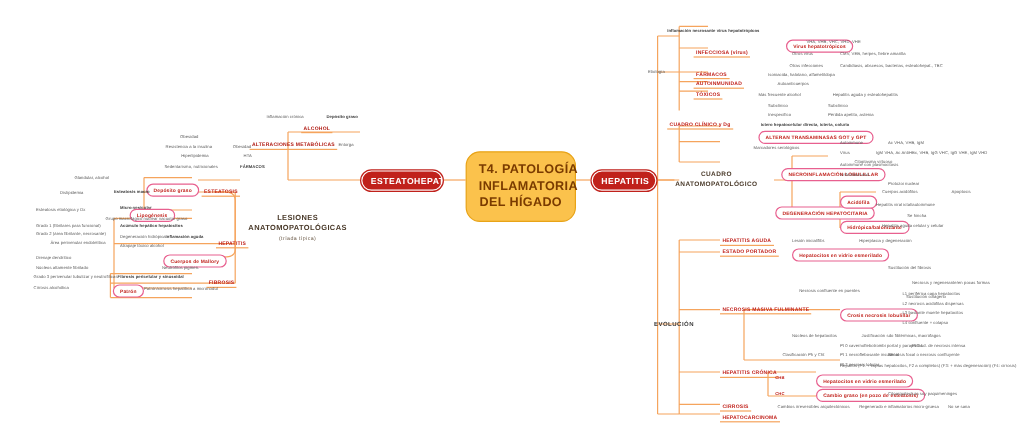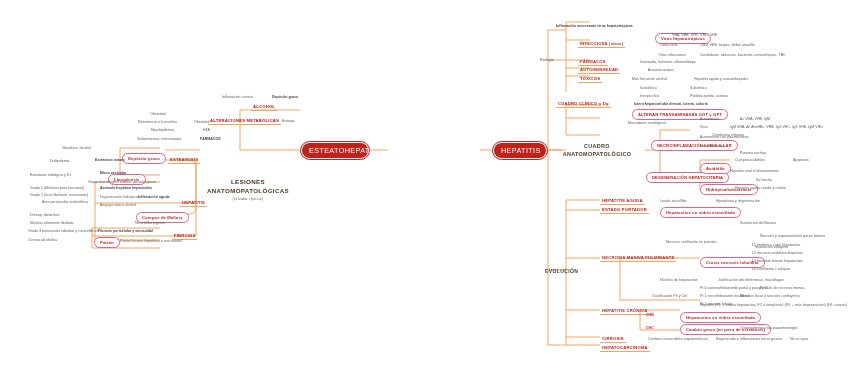"T4. PATOLOGÍA" div.node { html: none -> <div> <div>T4. PATOLOGÍA</div> <div>INFLAMATORIA</div> <div>DEL HÍGADO</div> </div> }
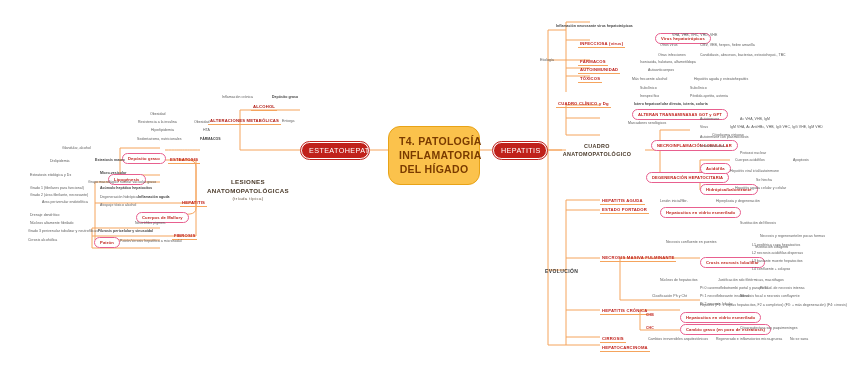"ESTEATOHEPAT." .pill-red { font-weight: normal -> bold }
